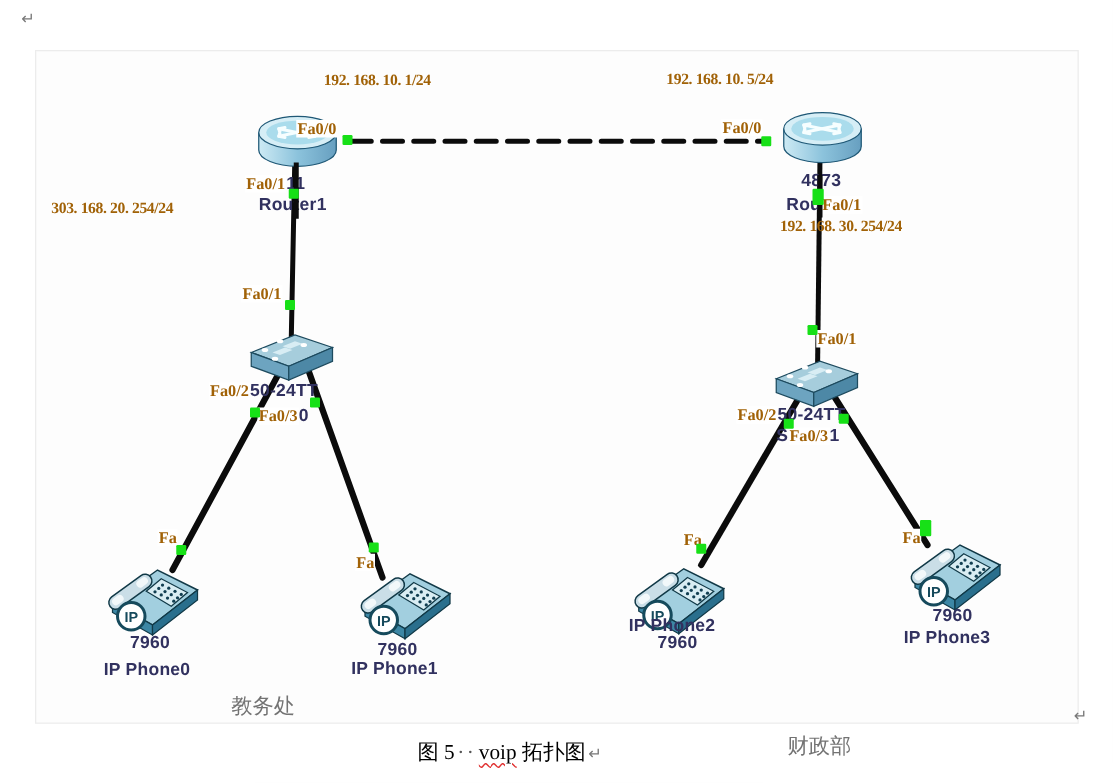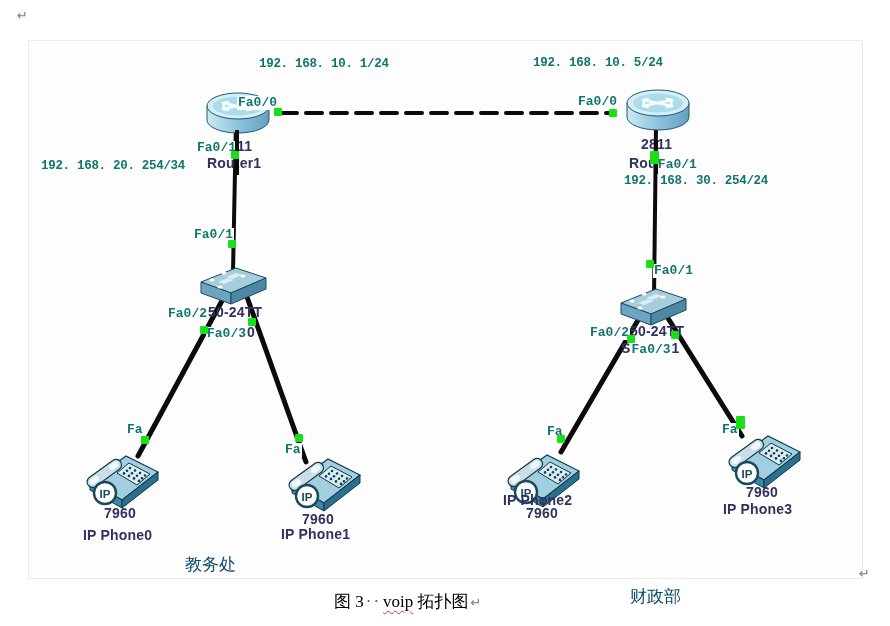"192. 168. 10. 1/24" .mono { color: #0f766e -> #a16207; font-family: Liberation Mono, monospace -> Liberation Serif, serif }
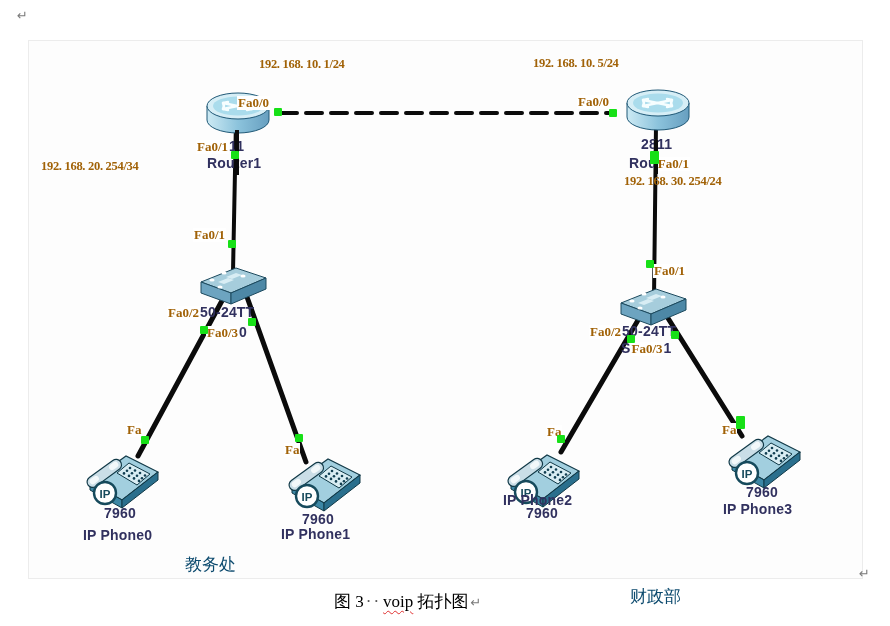"2811" div.abs { text: 2811 -> 4873 }
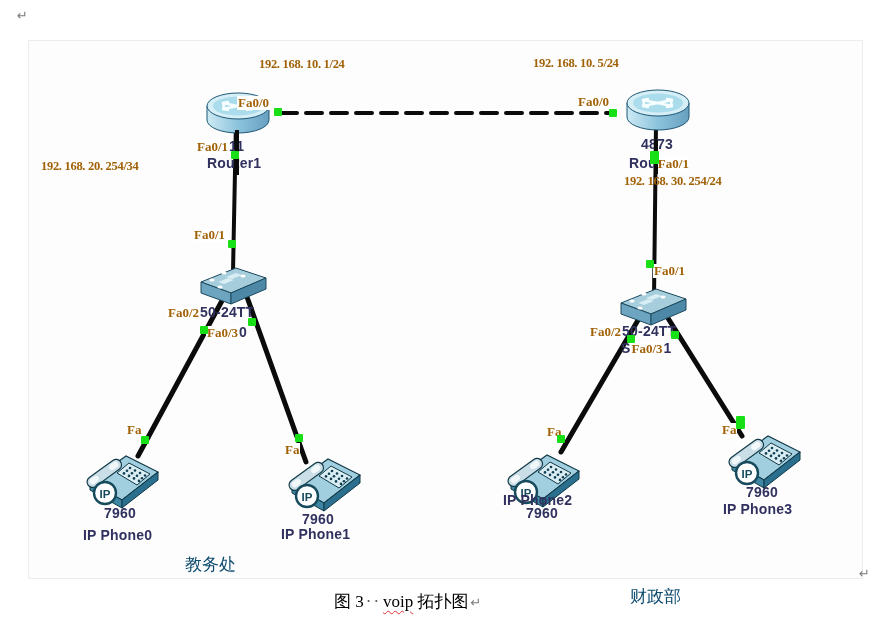"192. 168. 20. 254/34" div.abs { text: 192. 168. 20. 254/34 -> 303. 168. 20. 254/24 }
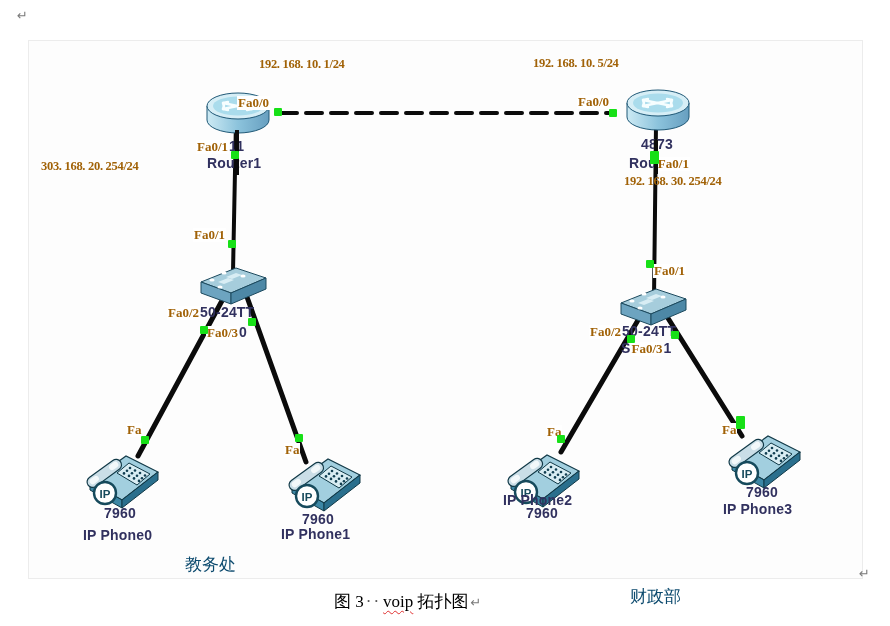"教务处" .zone { color: #0c4a6e -> #737373 }
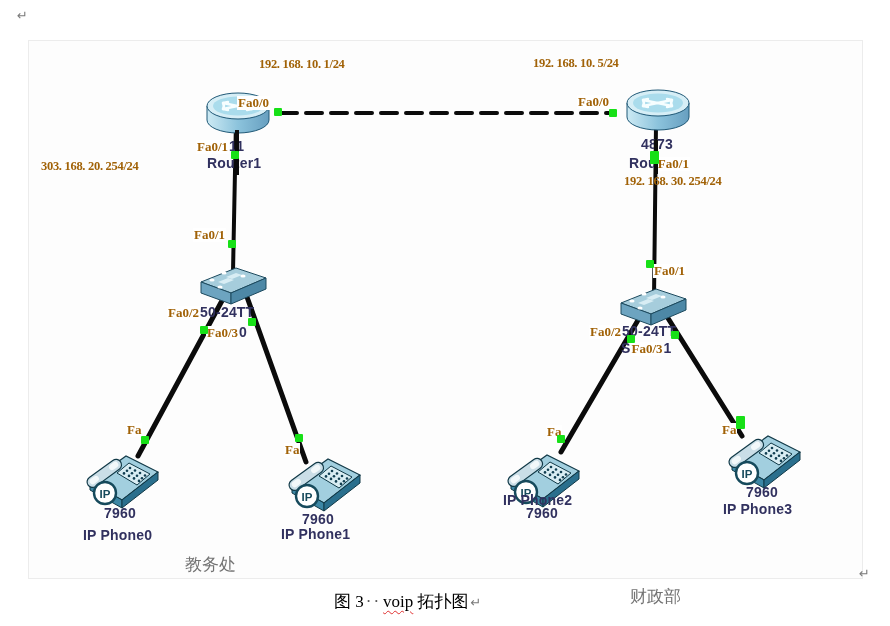"图 3" span { text: 3 -> 5 }
